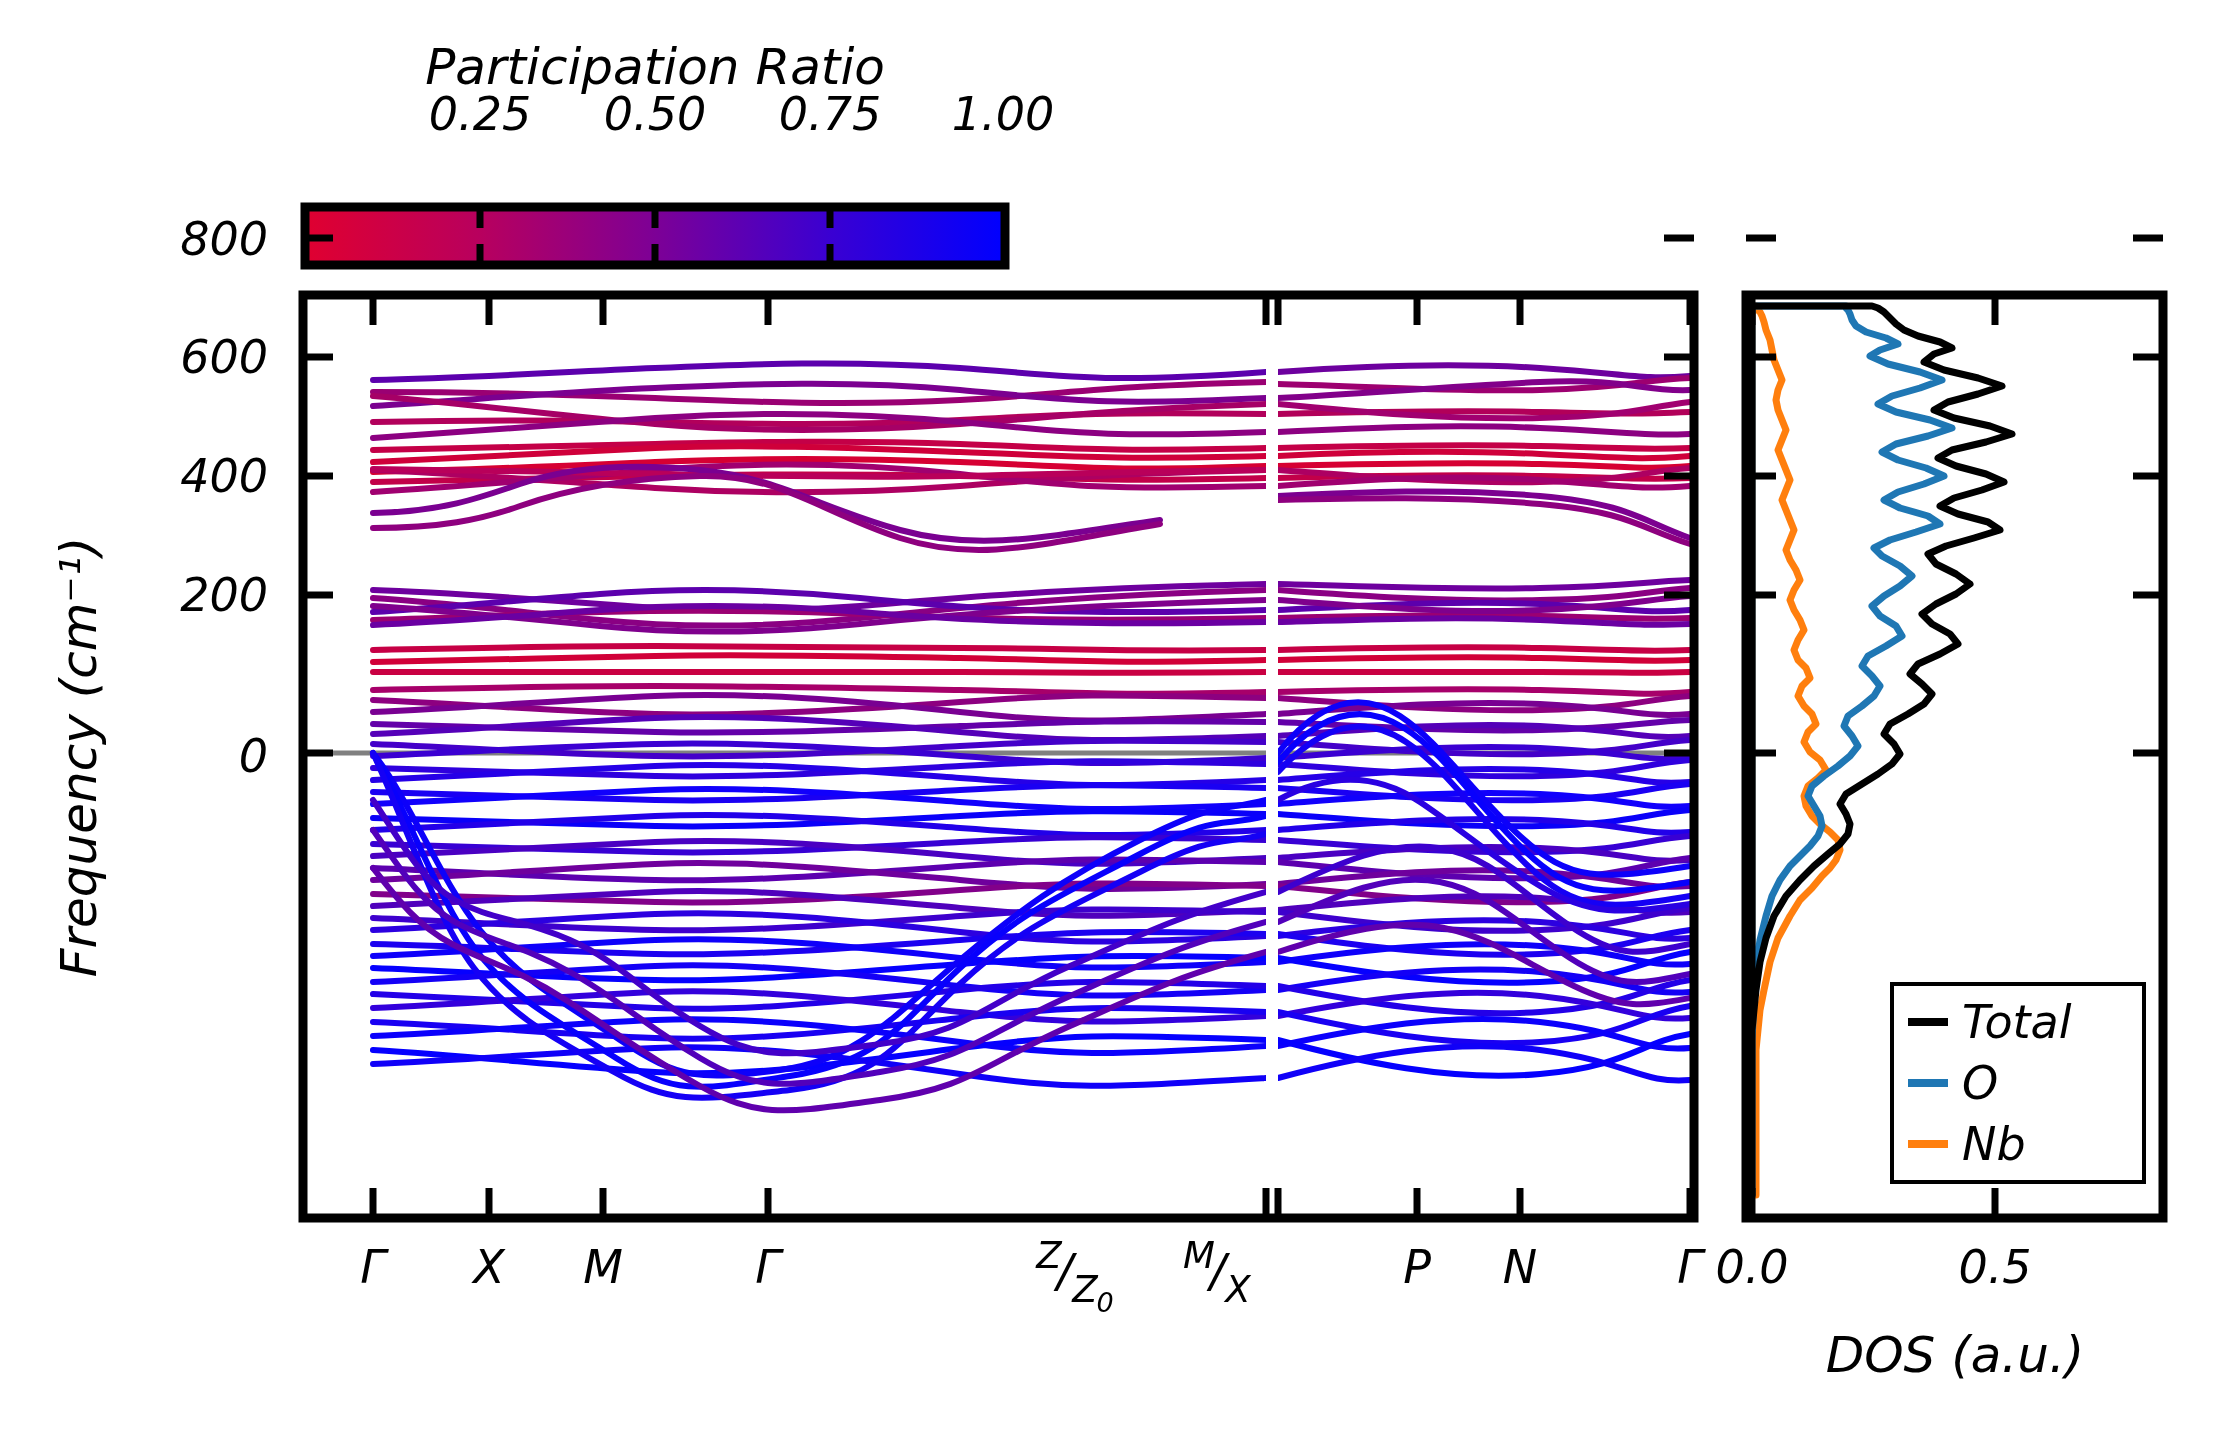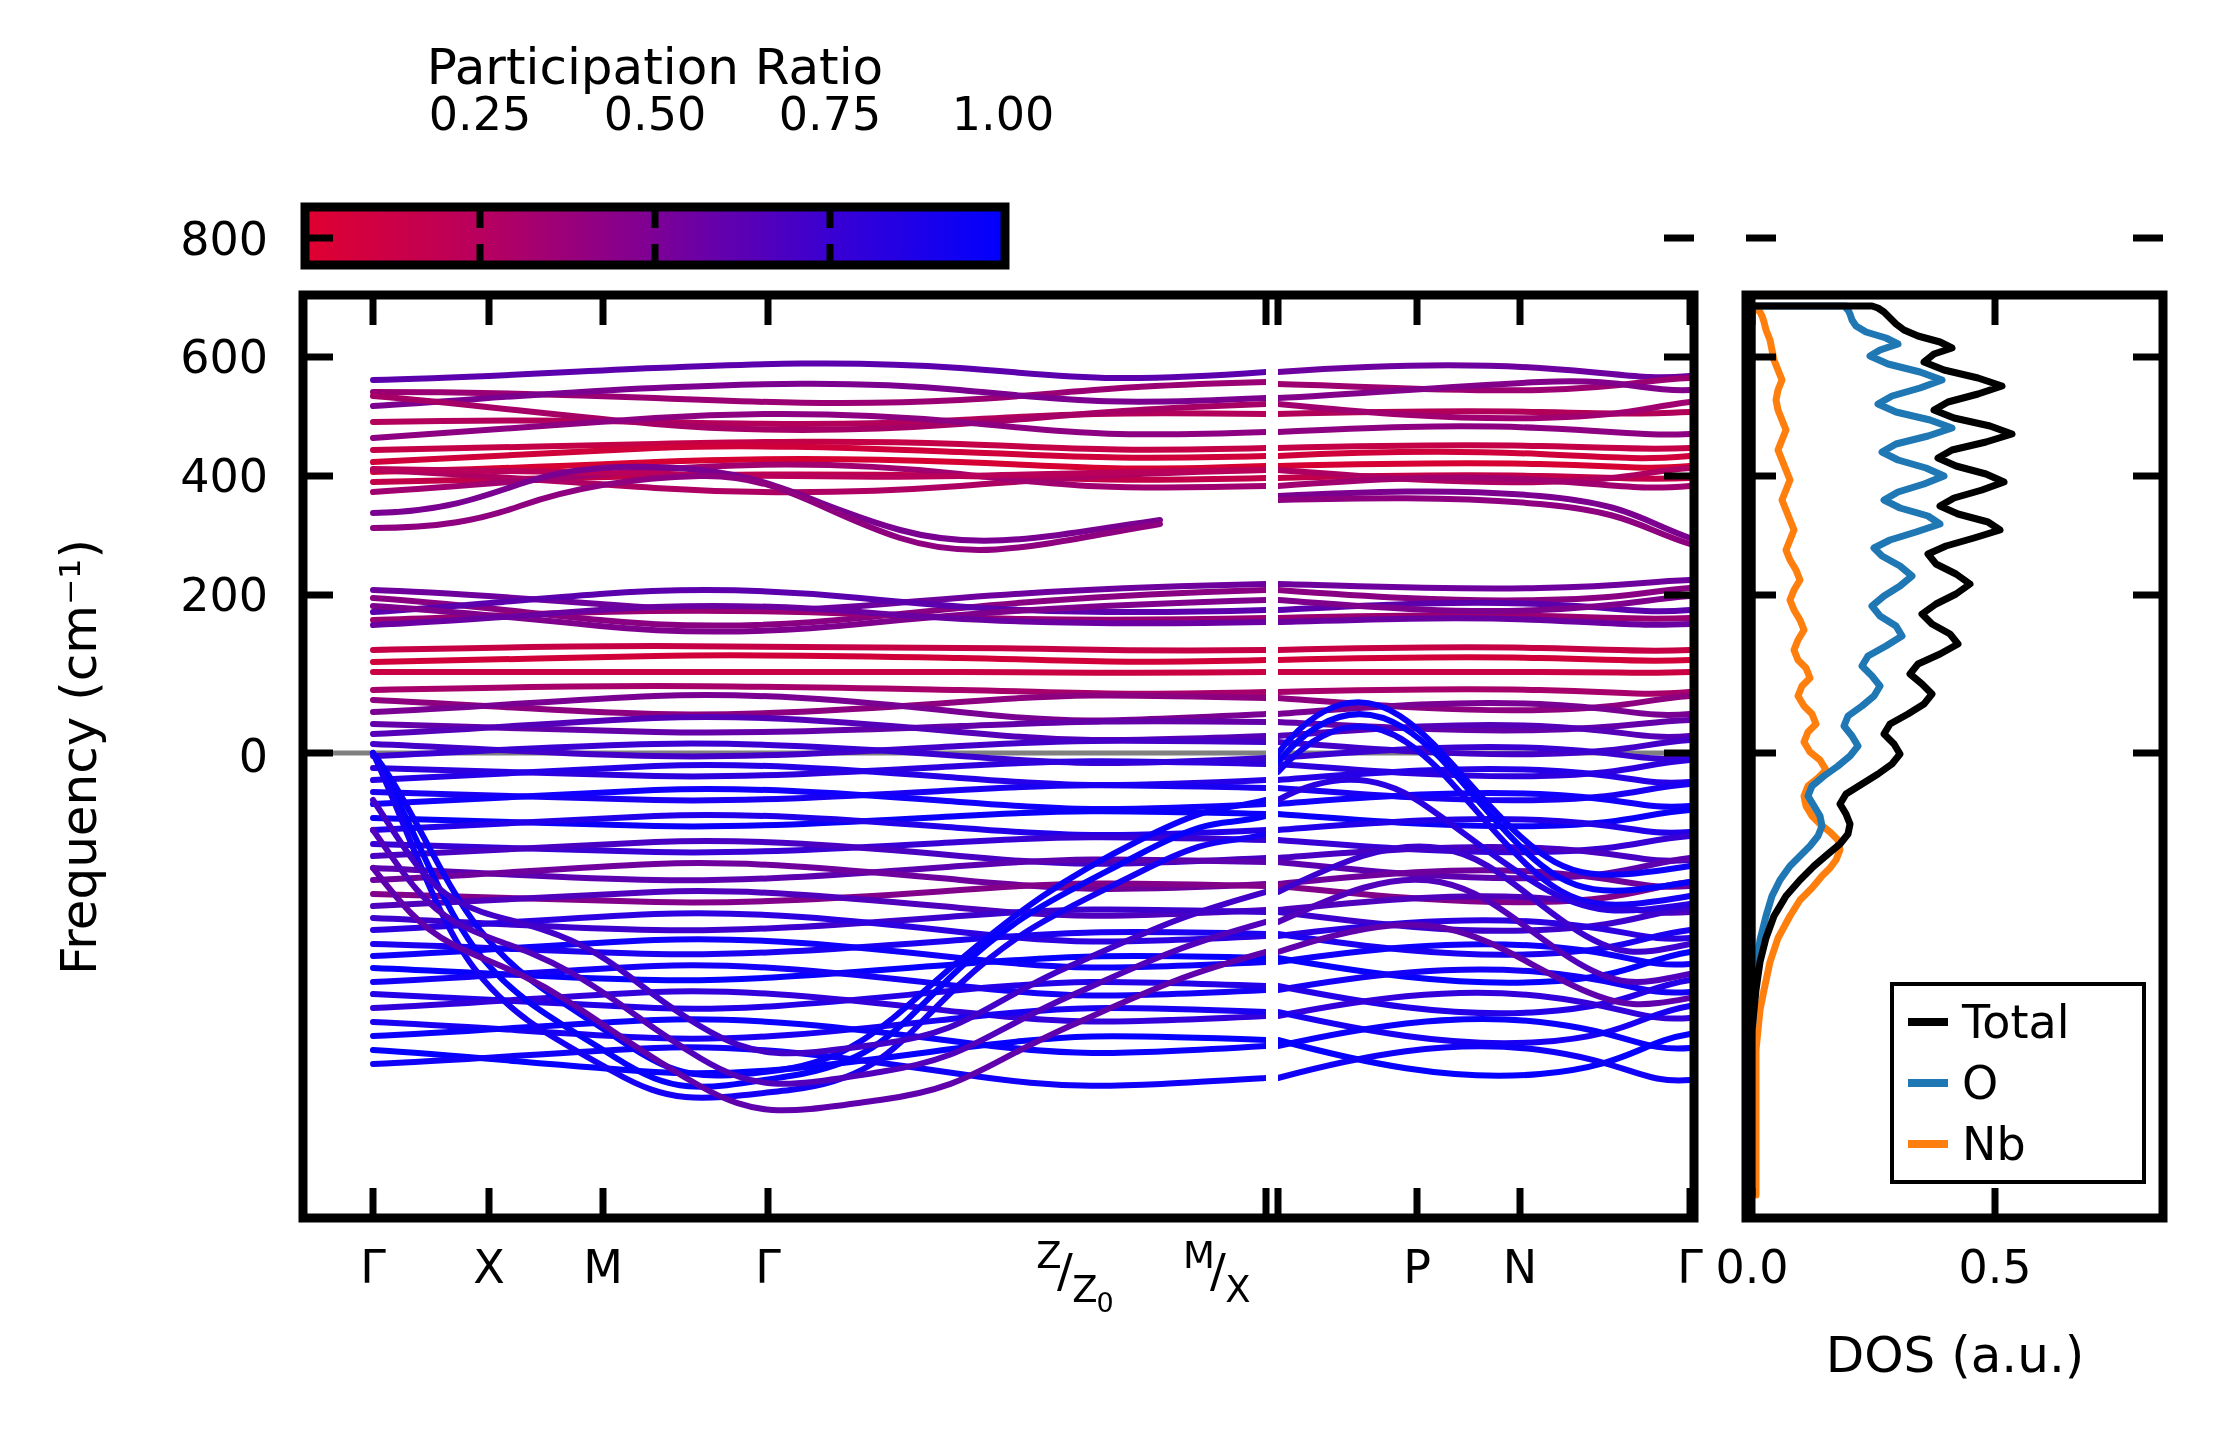"Participation Ratio" .fig { font-style: none -> italic }
